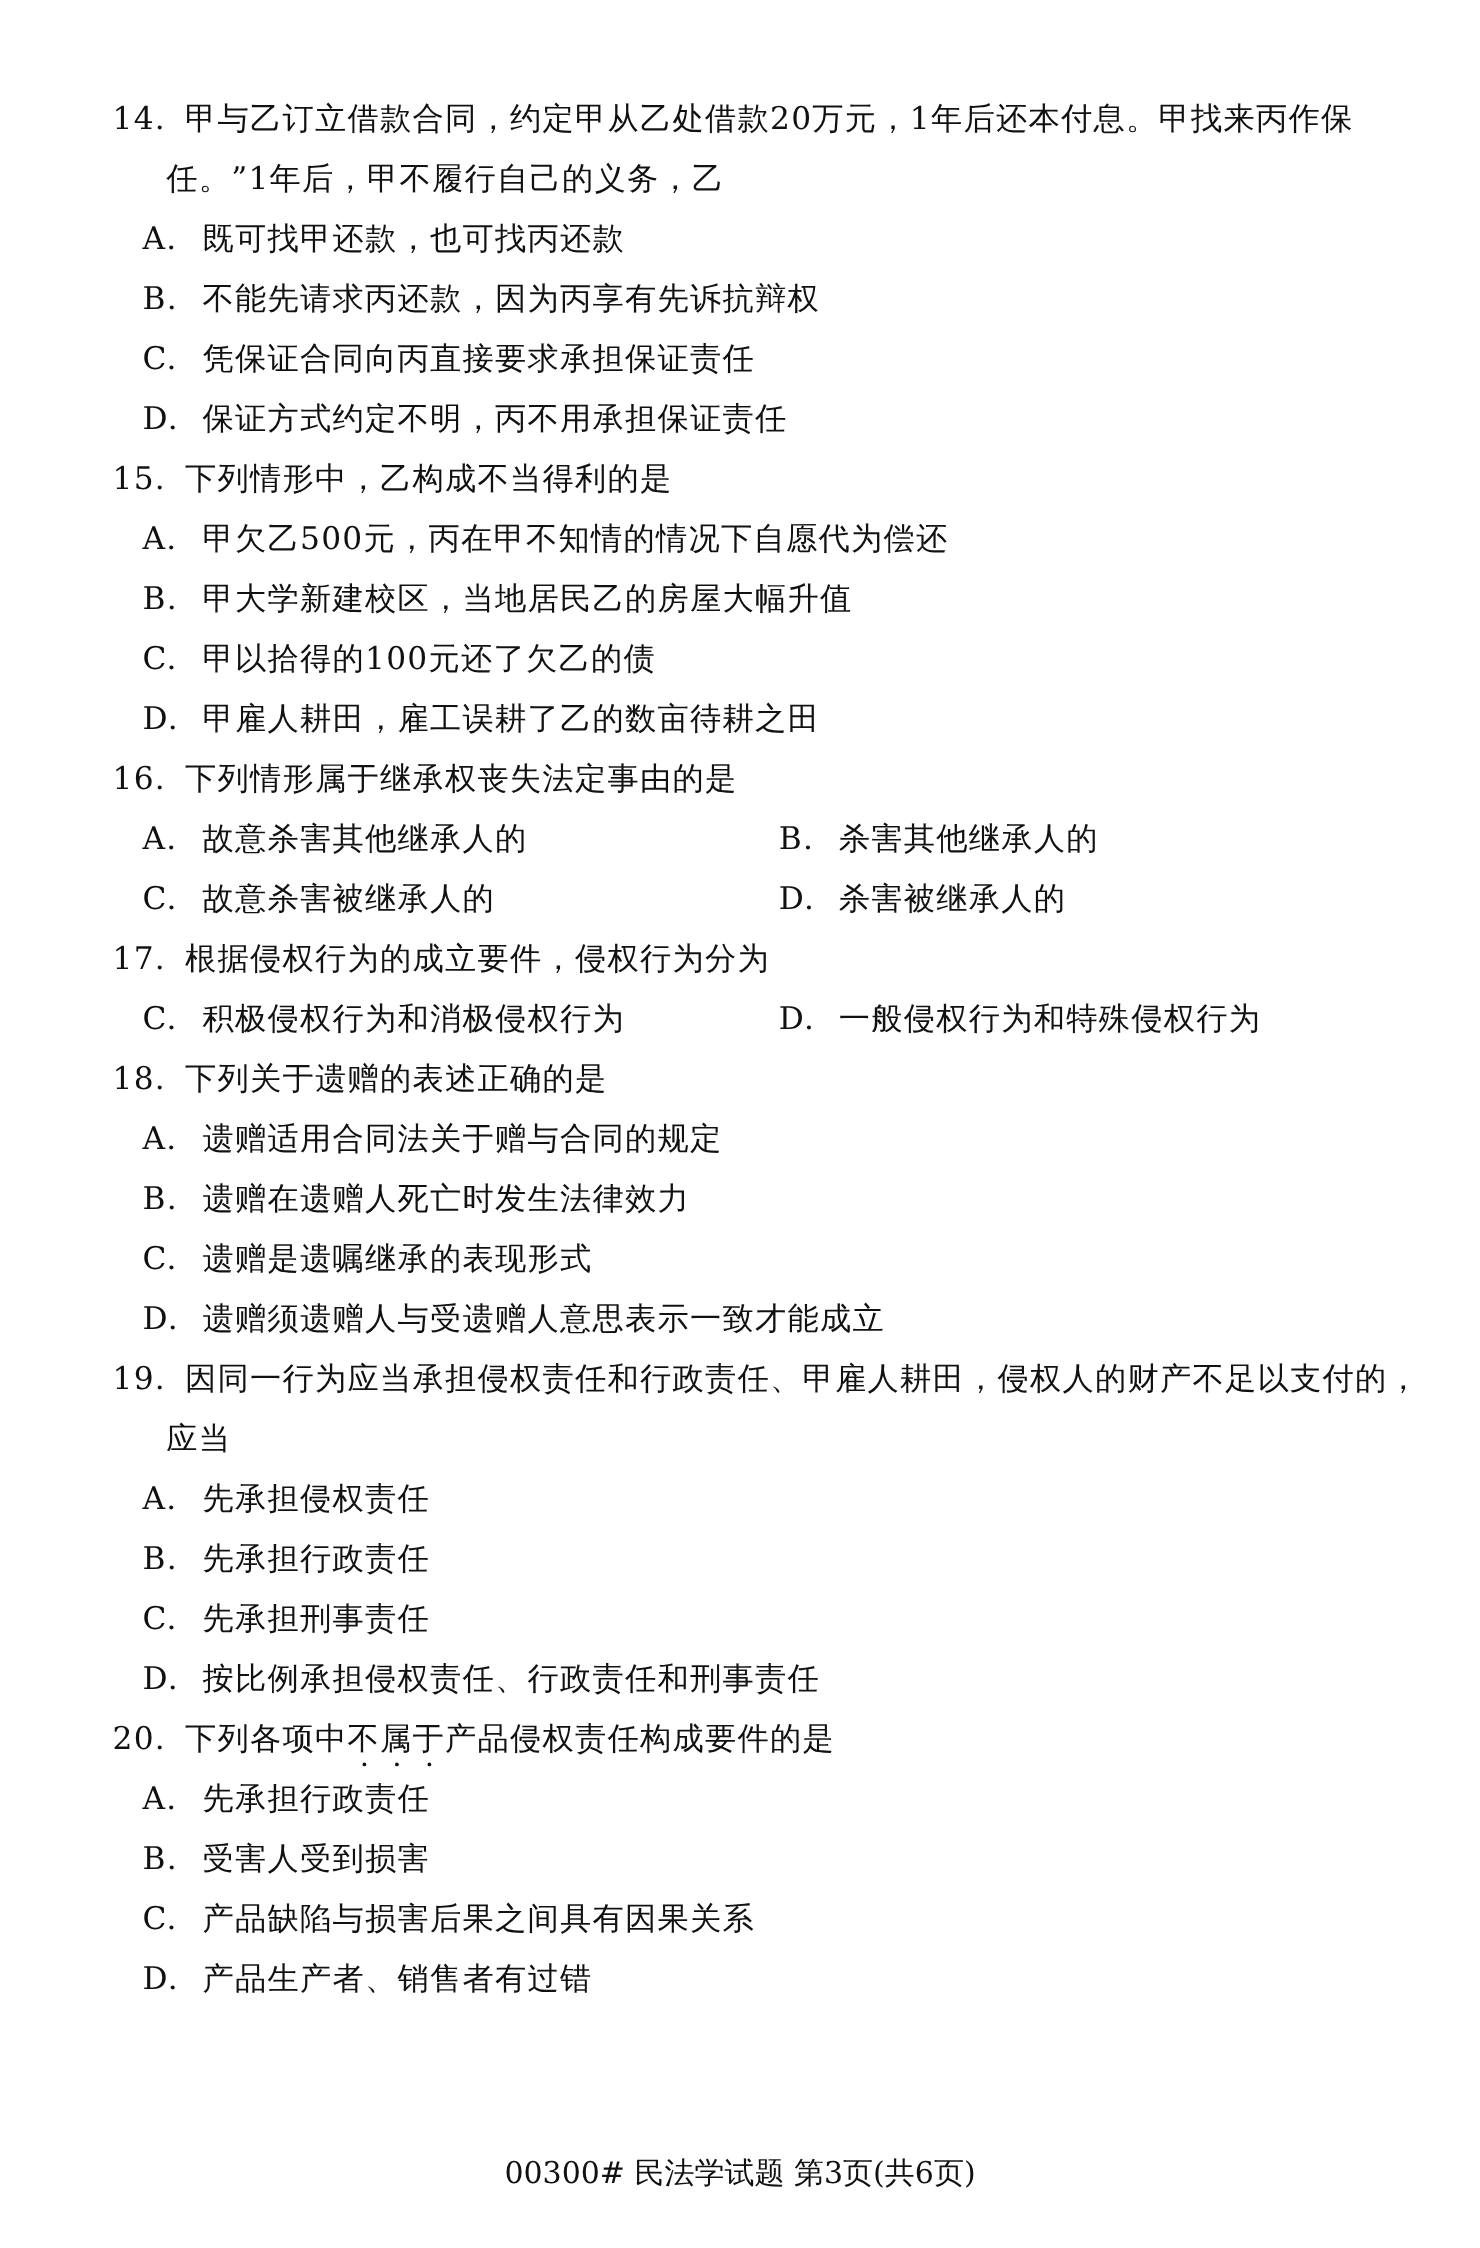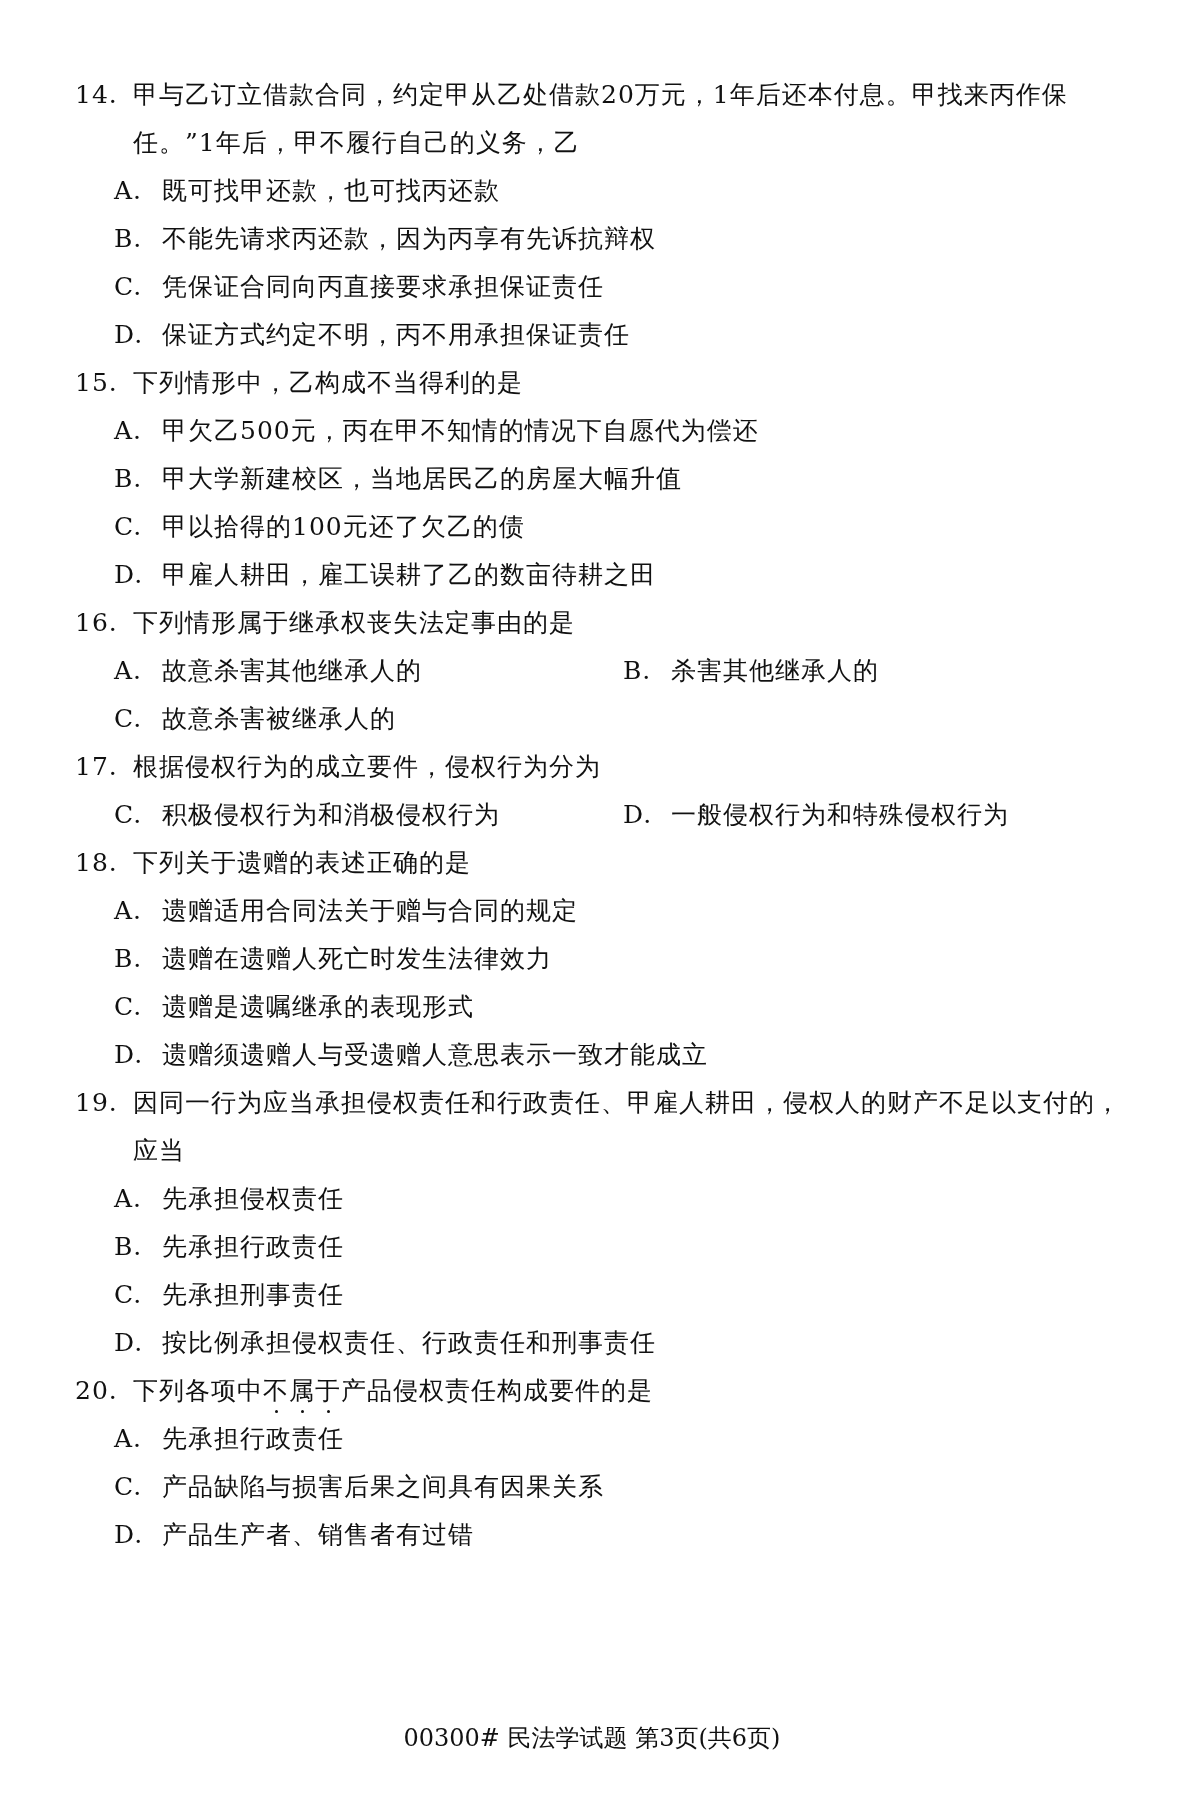"14." .qline .num { margin-left: none -> 15px }
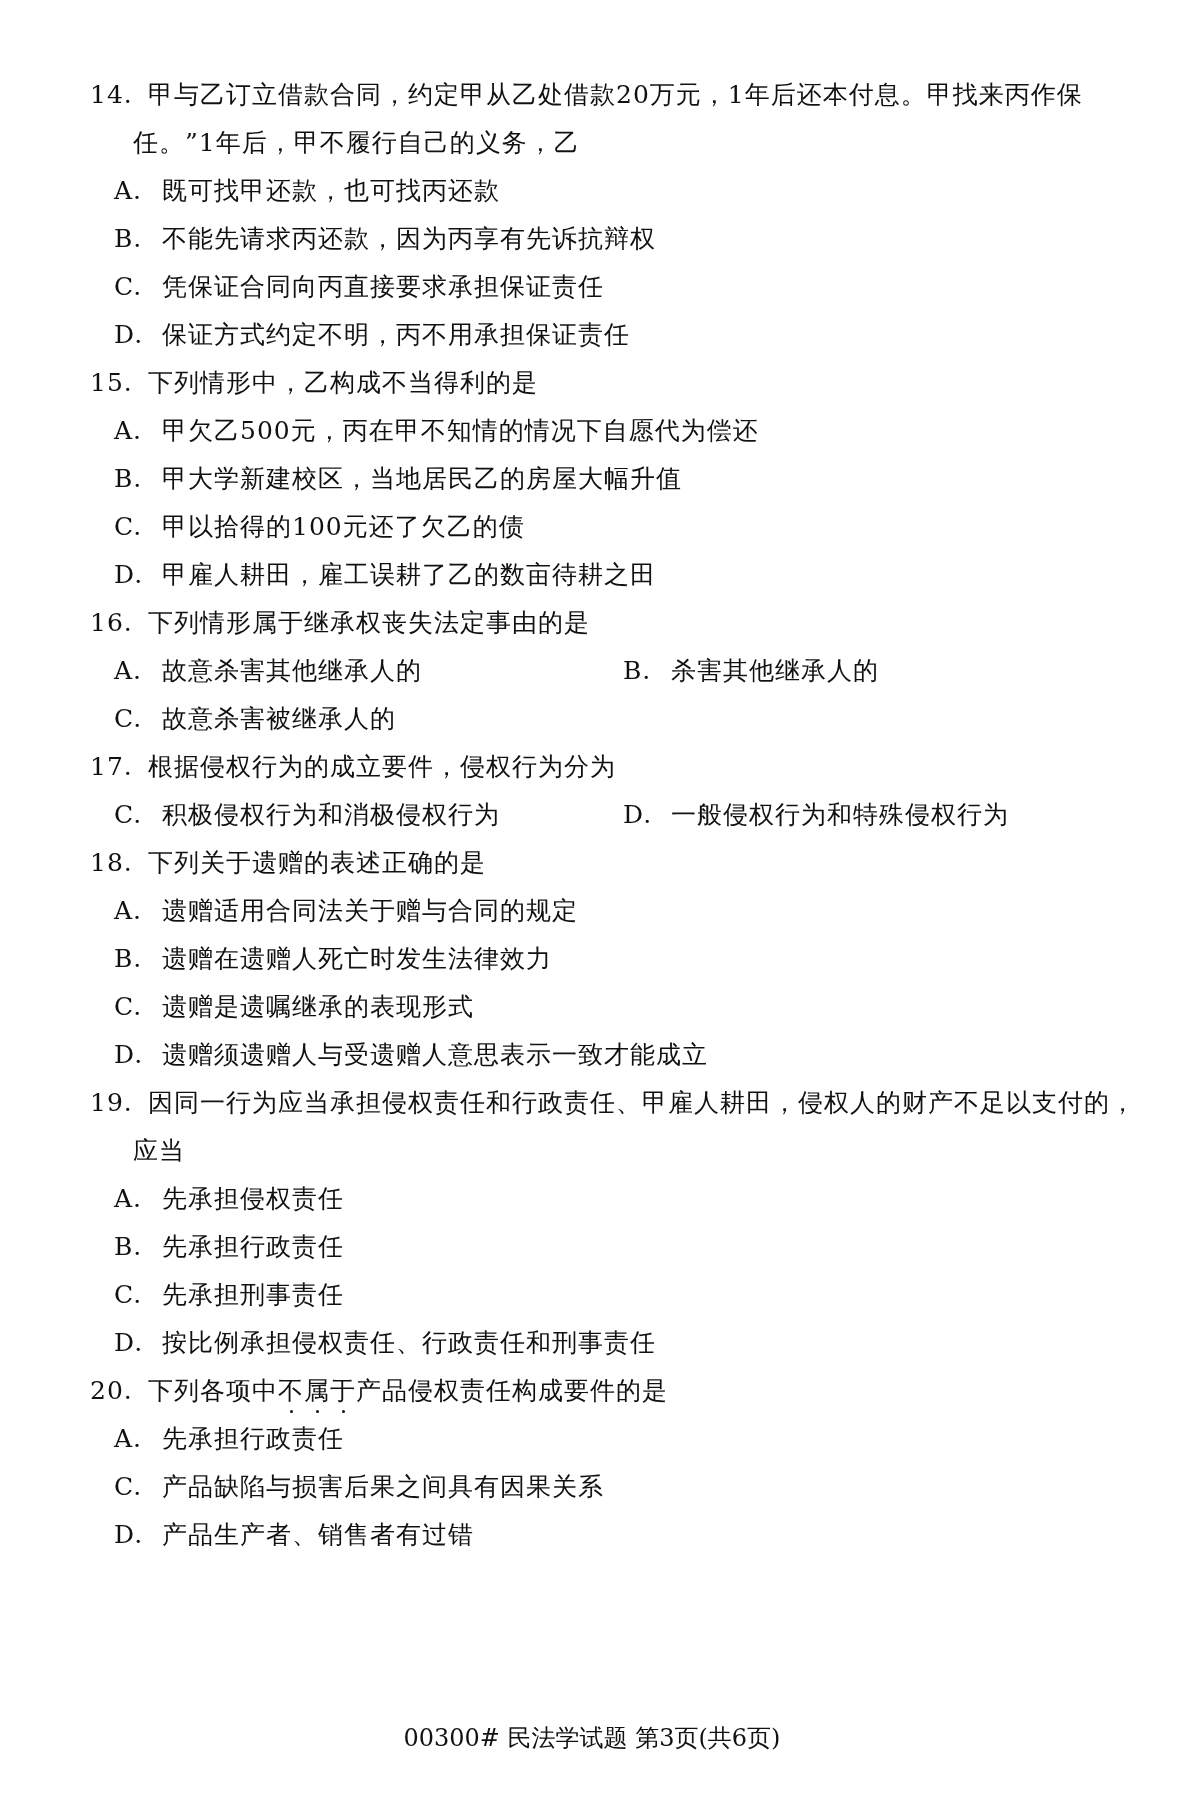"D. 杀害被继承人的" div.col { html: none -> <div><span>D.</span><span>杀害被继承人的</span></div> }
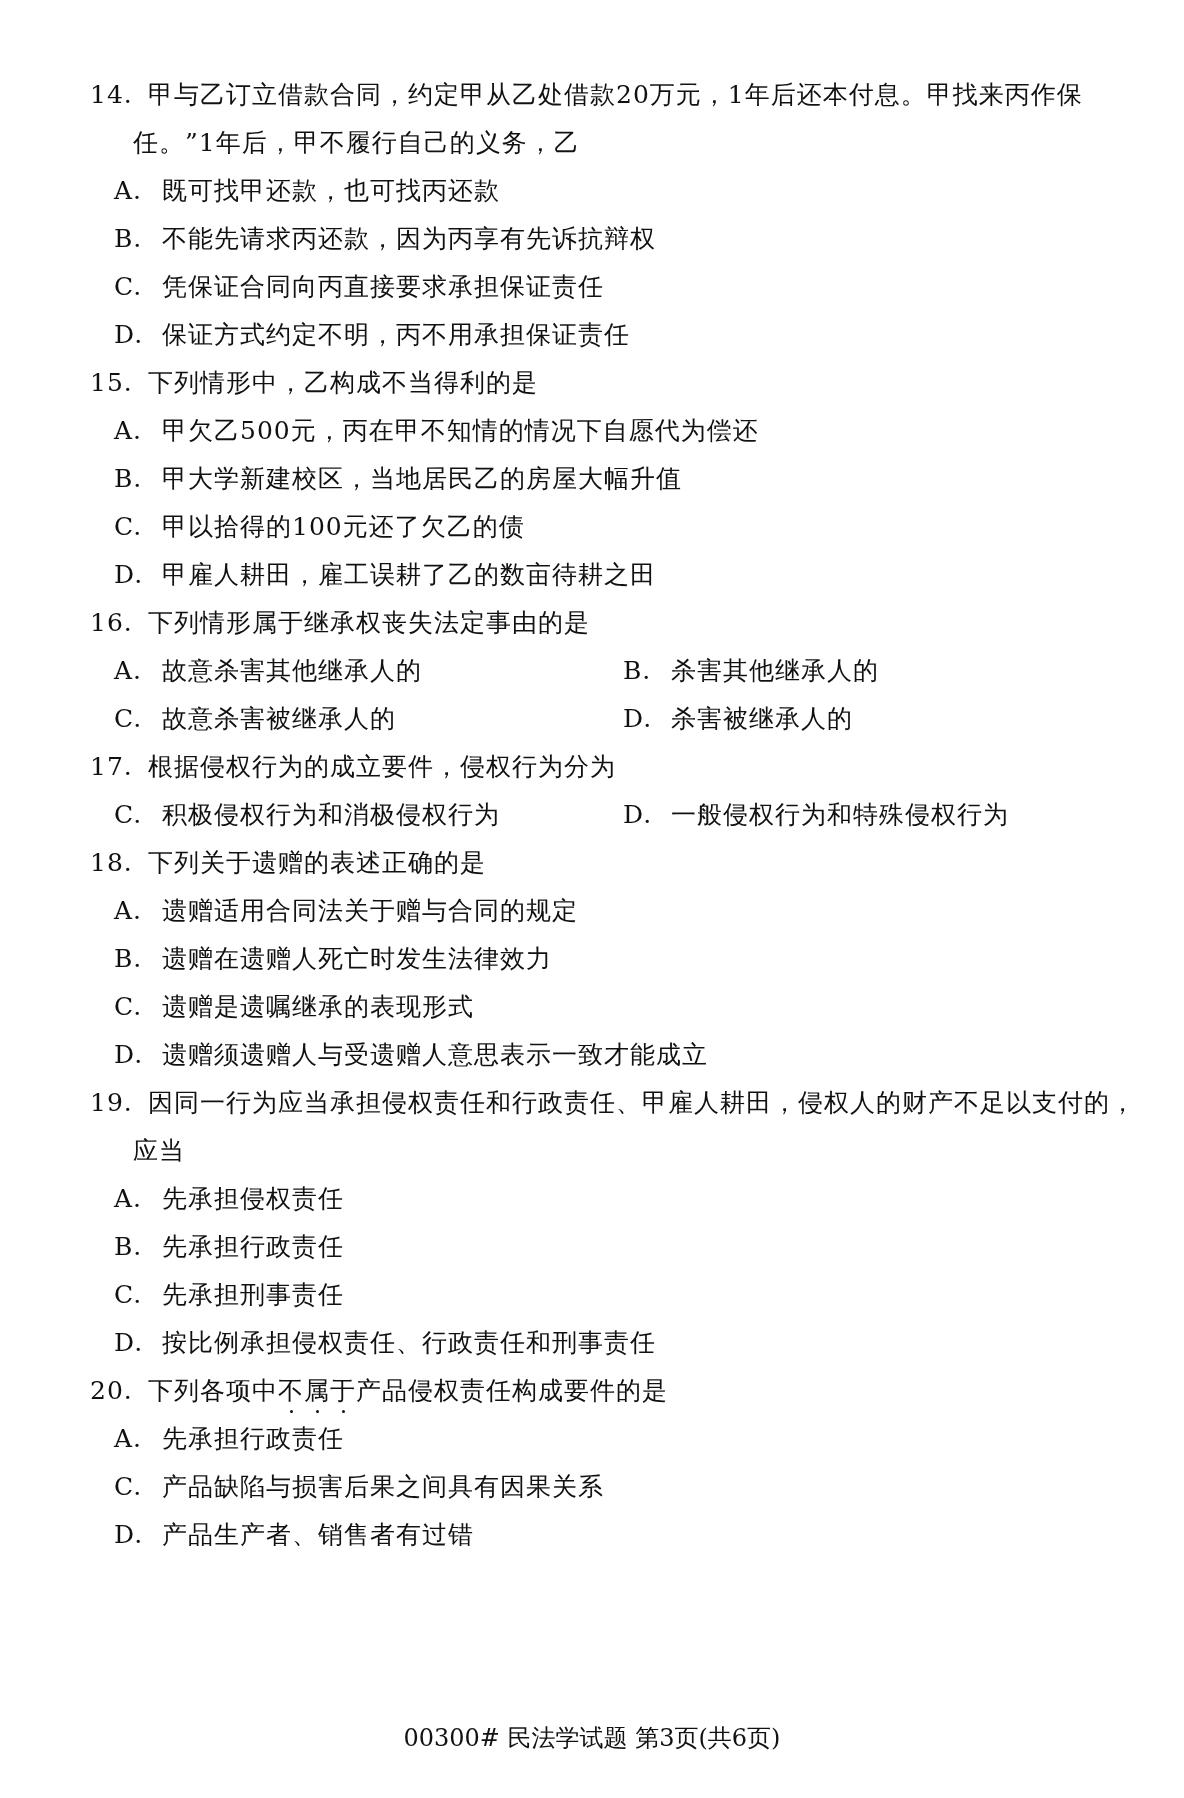"B. 受害人受到损害" div.line { html: none -> <div><span>B.</span><span>受害人受到损害</span></div> }
